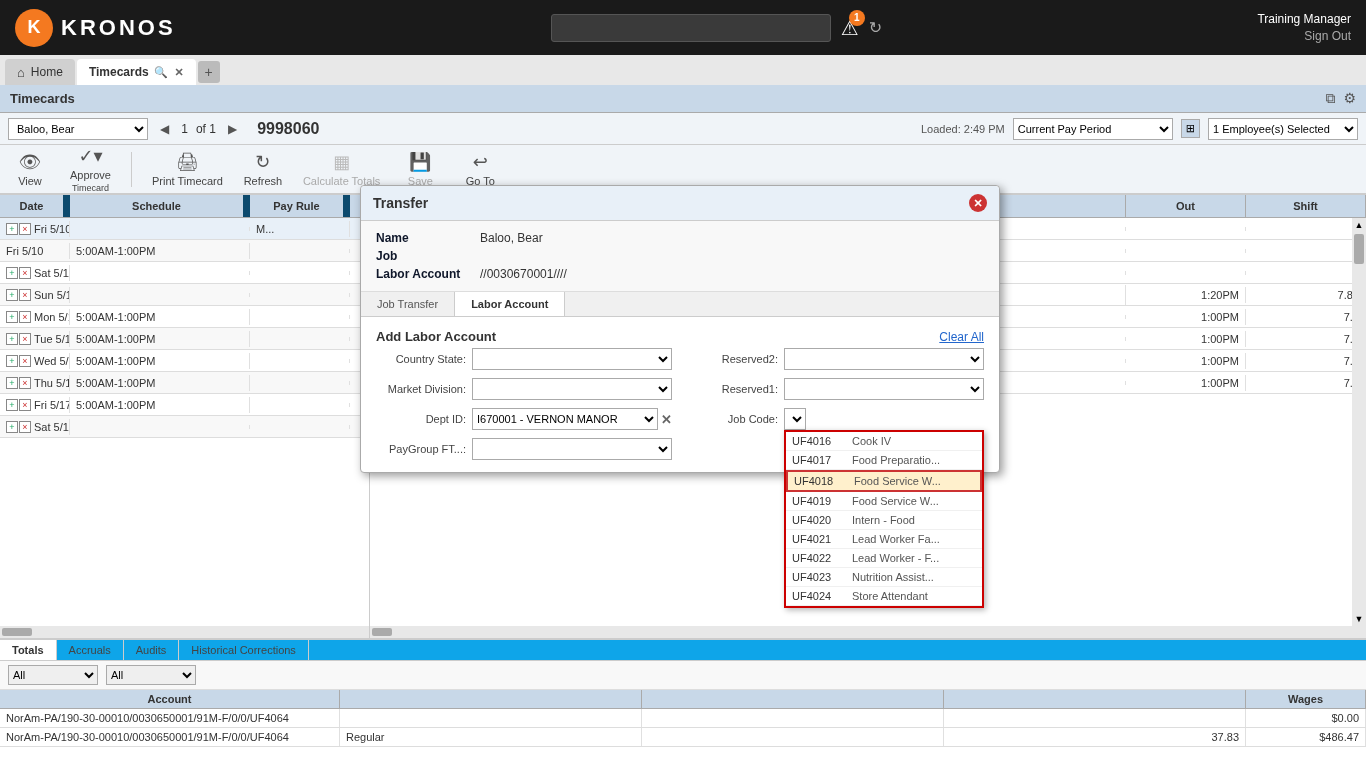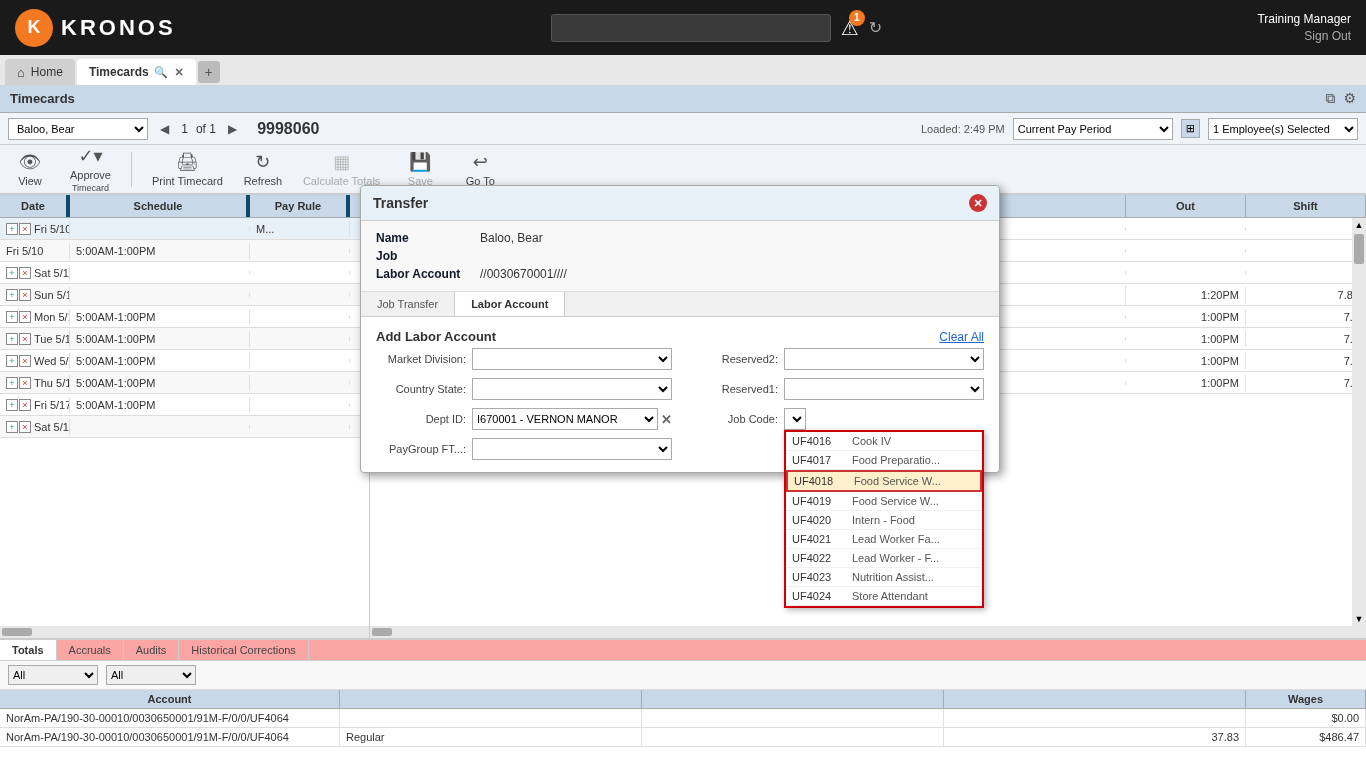"Date" .grid-header-cell { border-right: 4px solid #0c4a6e -> 7px solid #0c4a6e }
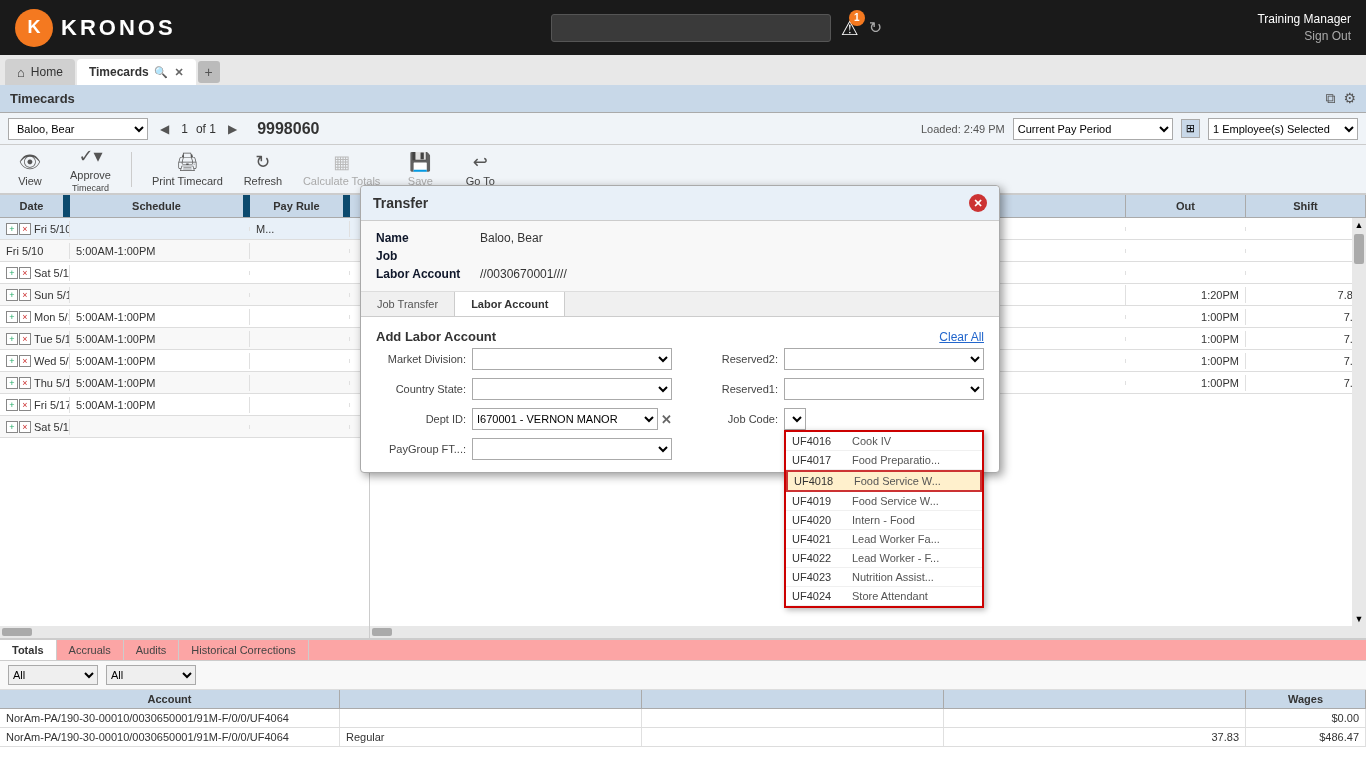"Market Division:" div.form-row { order: before "Country State:" -> after "Country State:" }
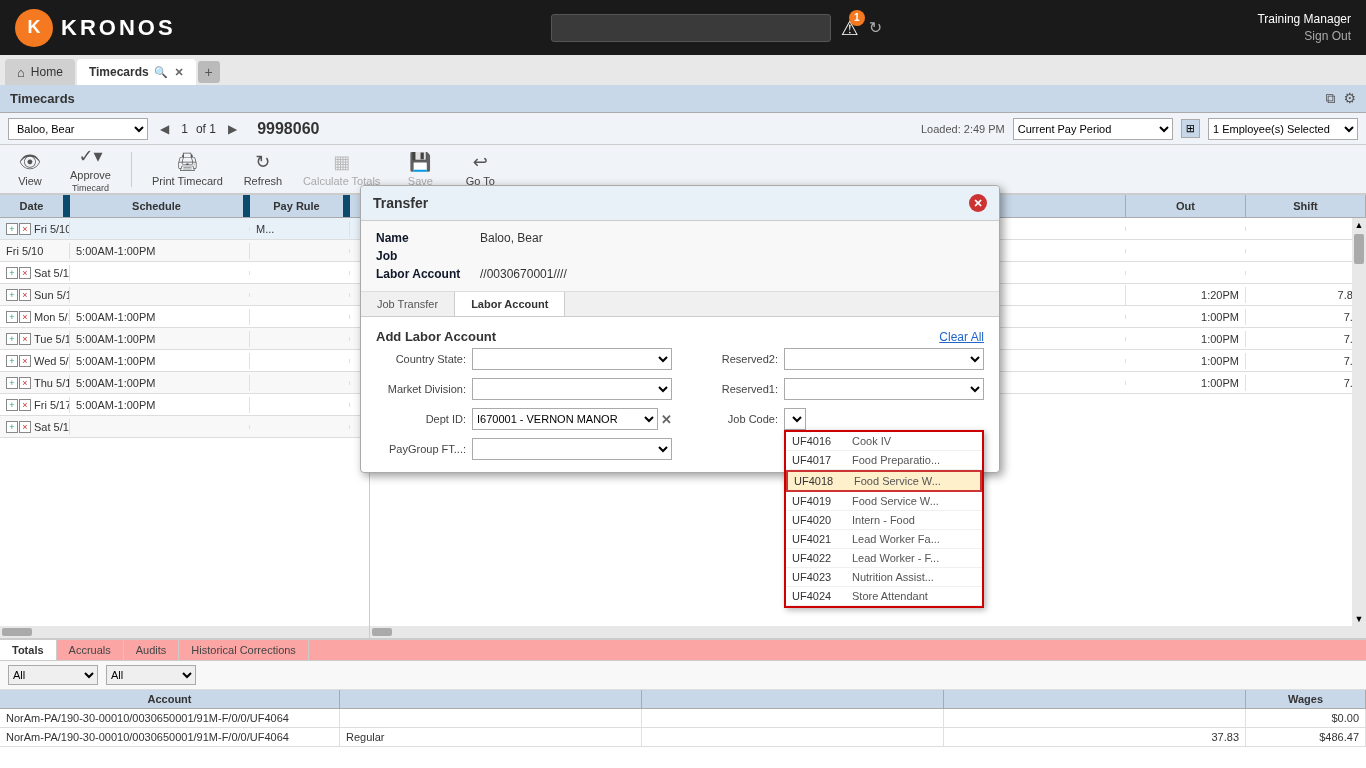"Totals" .bottom-tabs { background: #fca5a5 -> #0ea5e9 }
